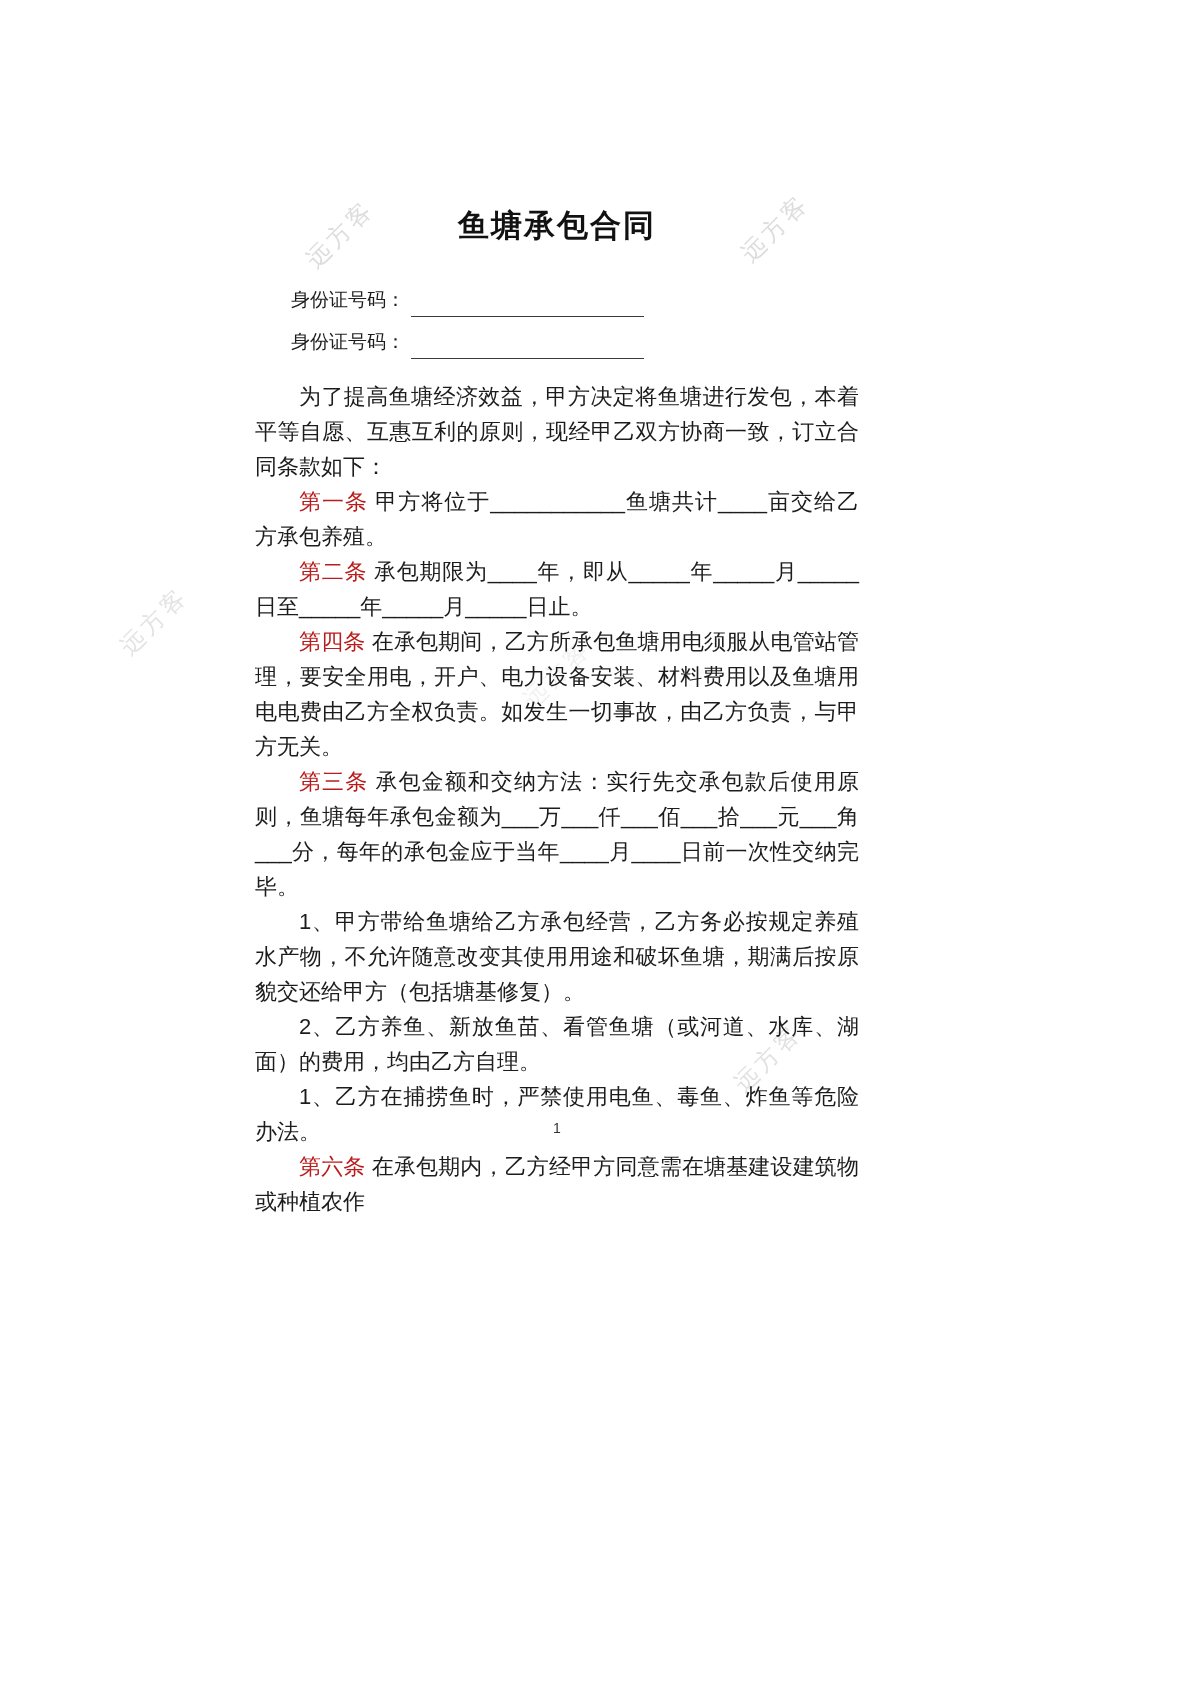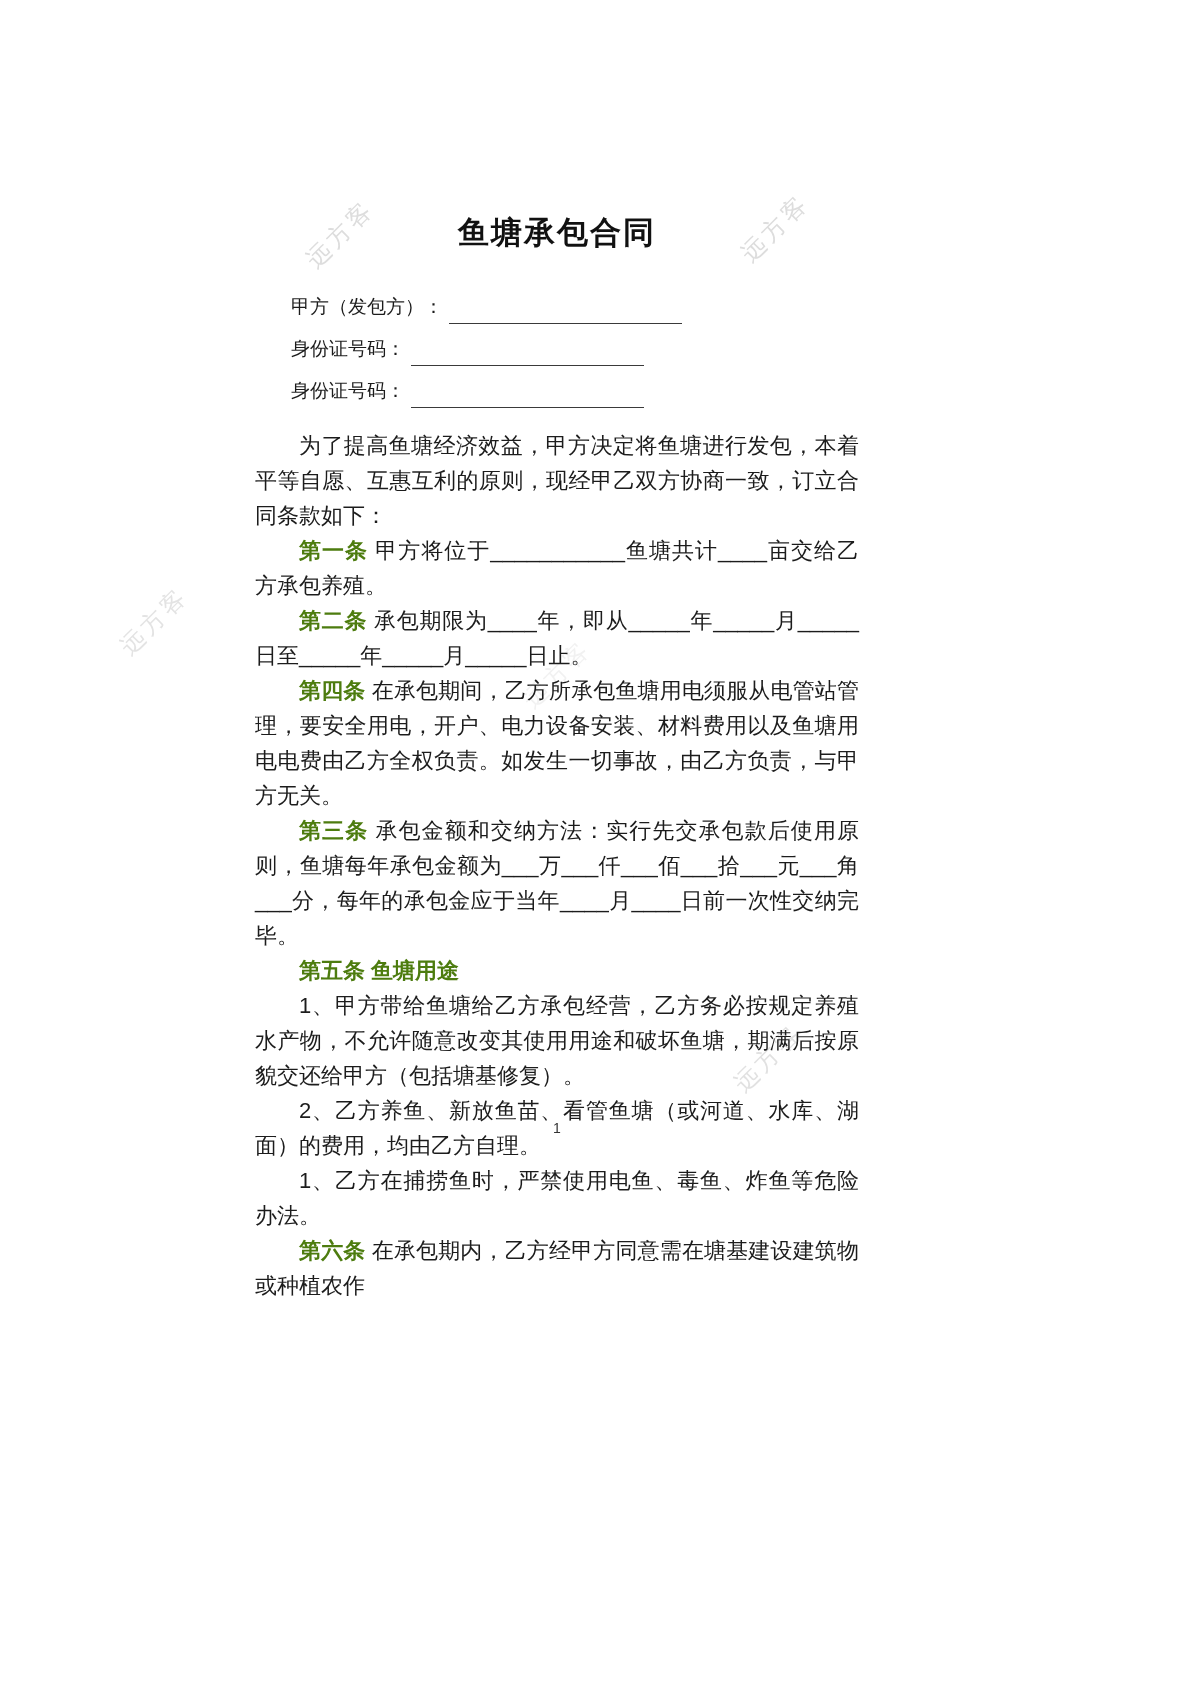"鱼塘承包合同" .content { top: 212px -> 205px }
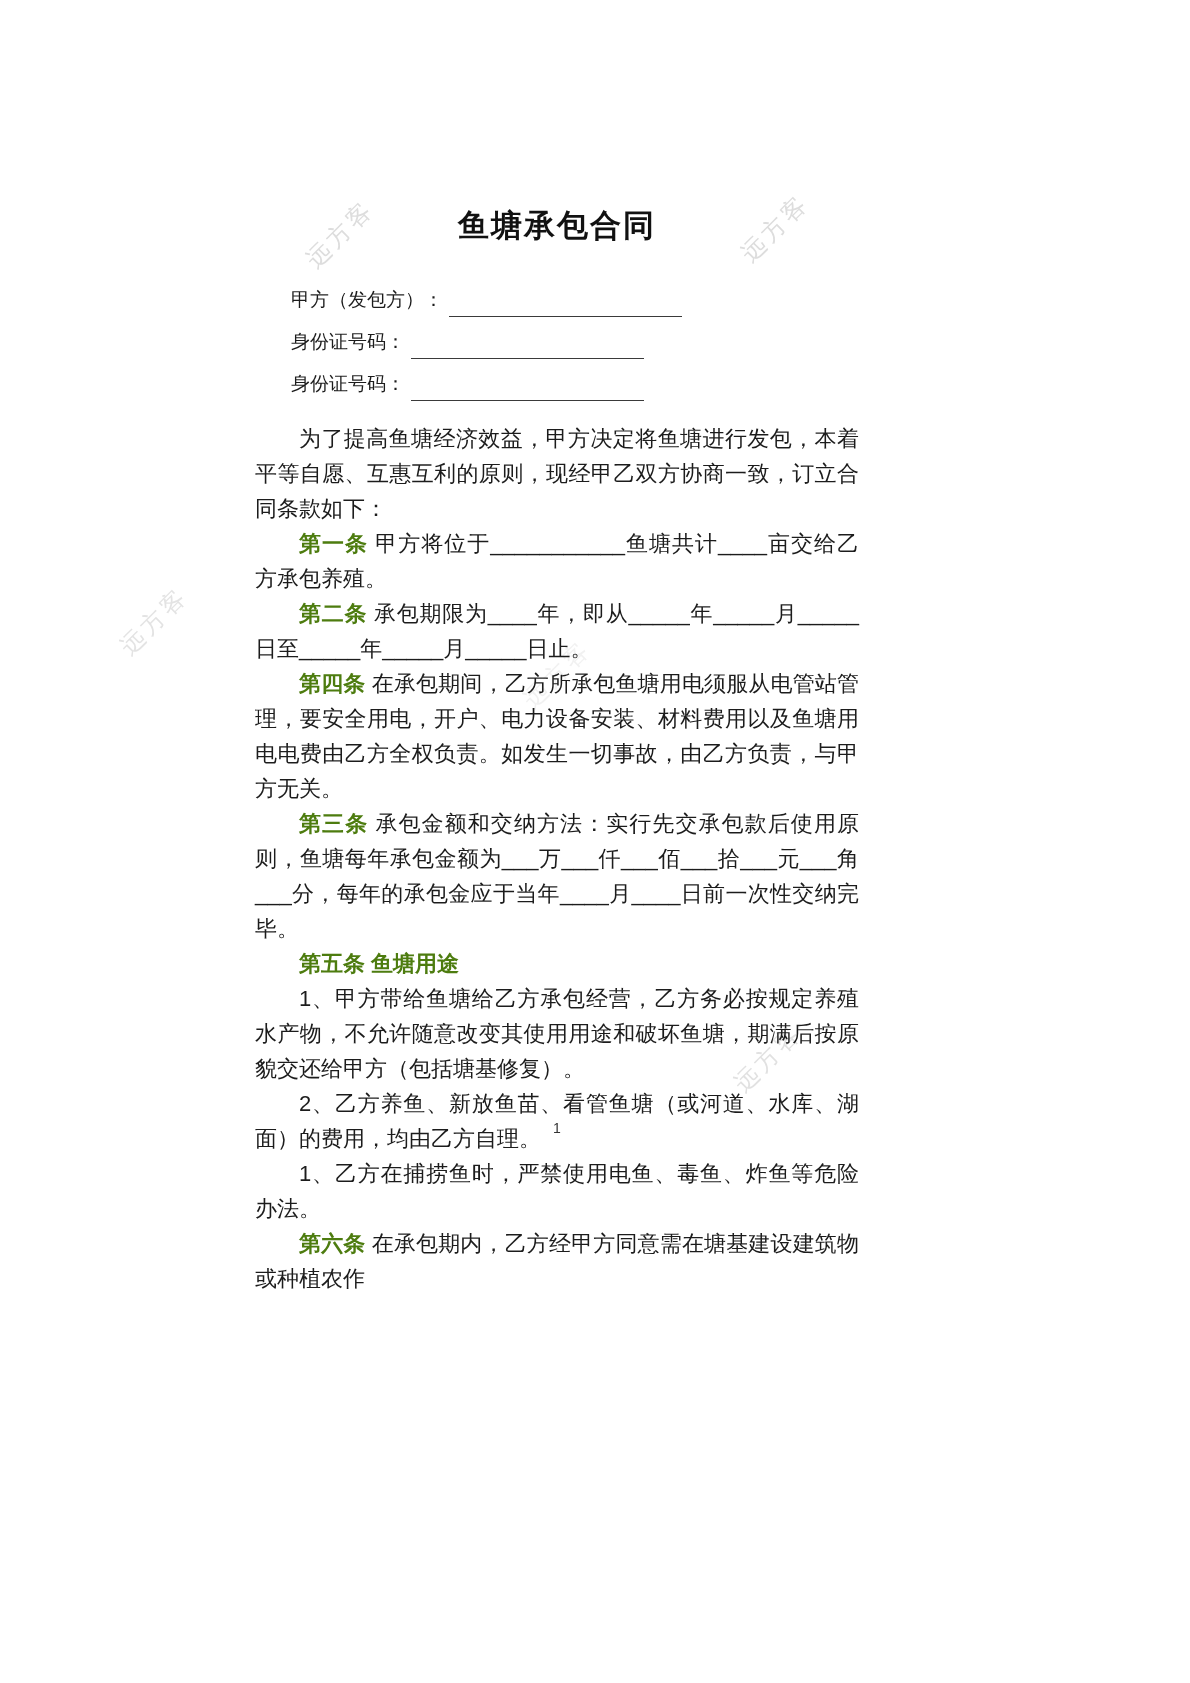"甲方（发包方）：" div.field { html: <div><span>甲方（发包方）：</span><span></span></div> -> none }
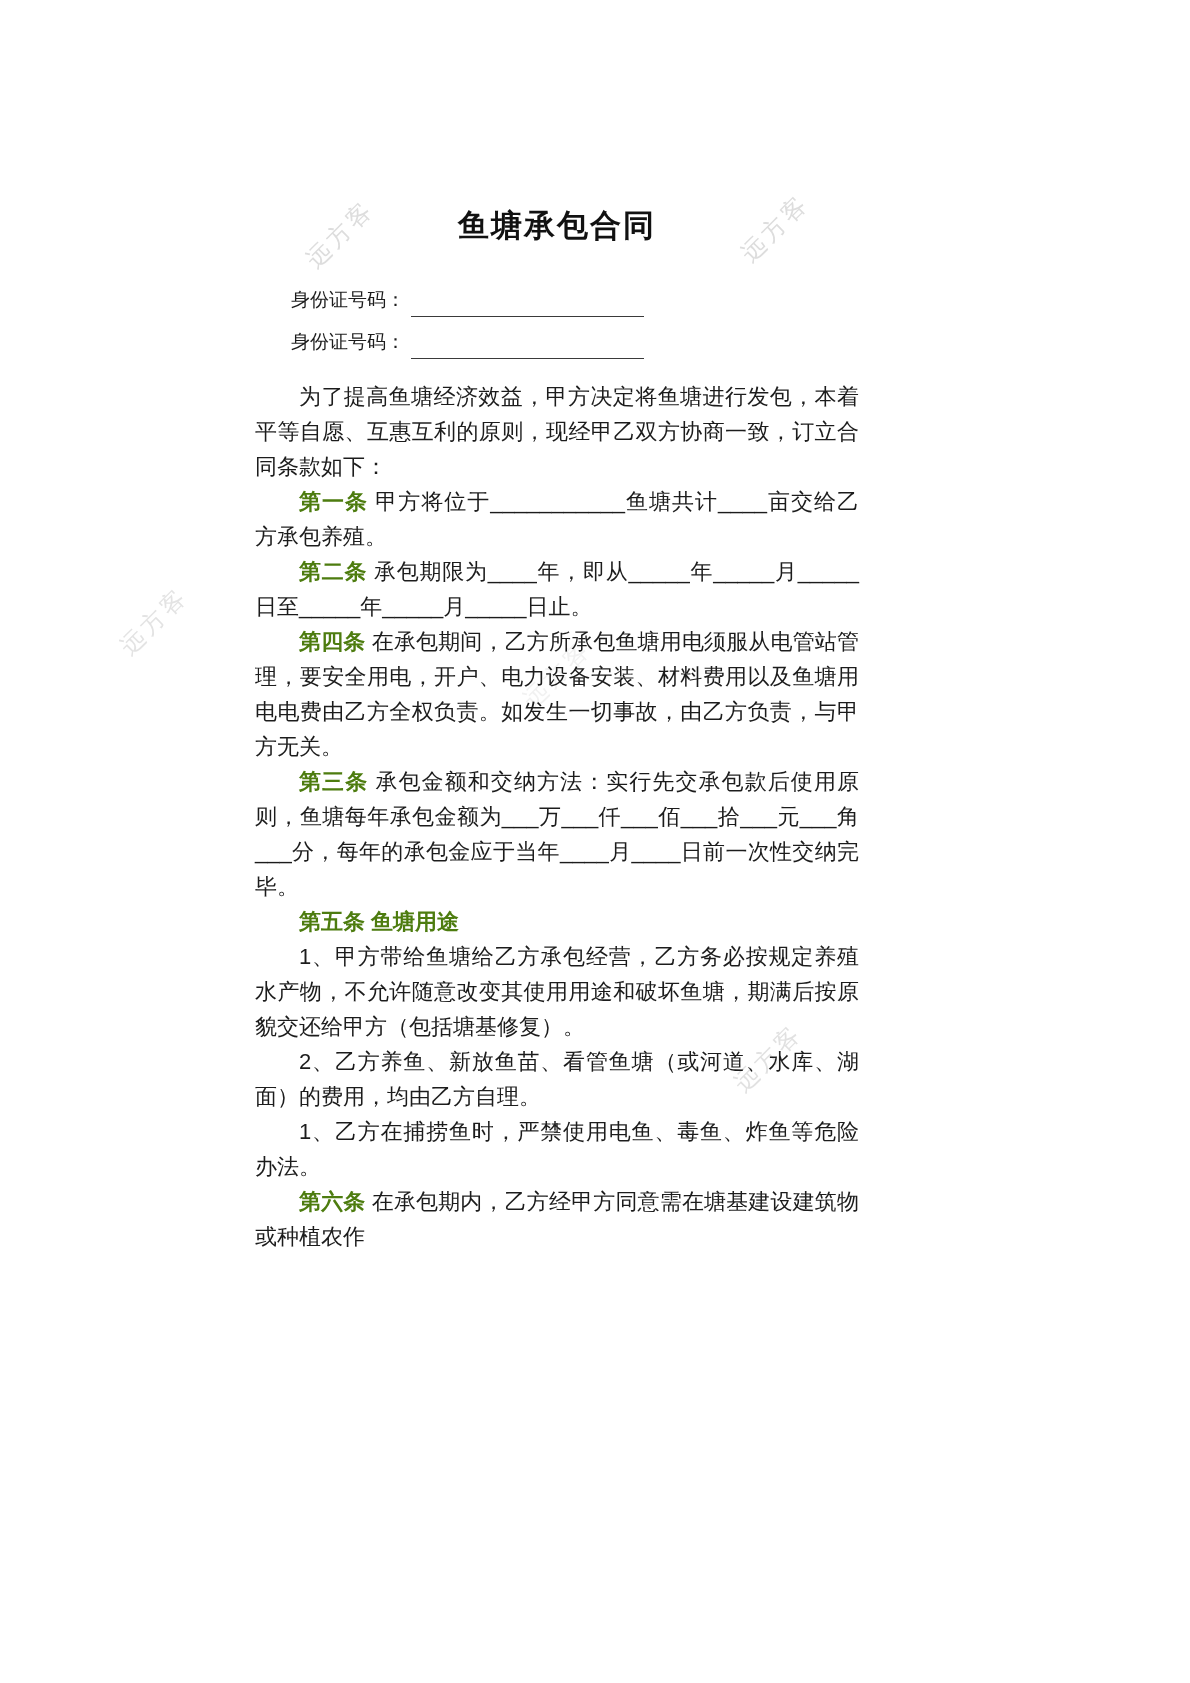"第一条" .body-text strong { color: #4d7c0f -> #b91c1c; font-weight: bold -> normal }
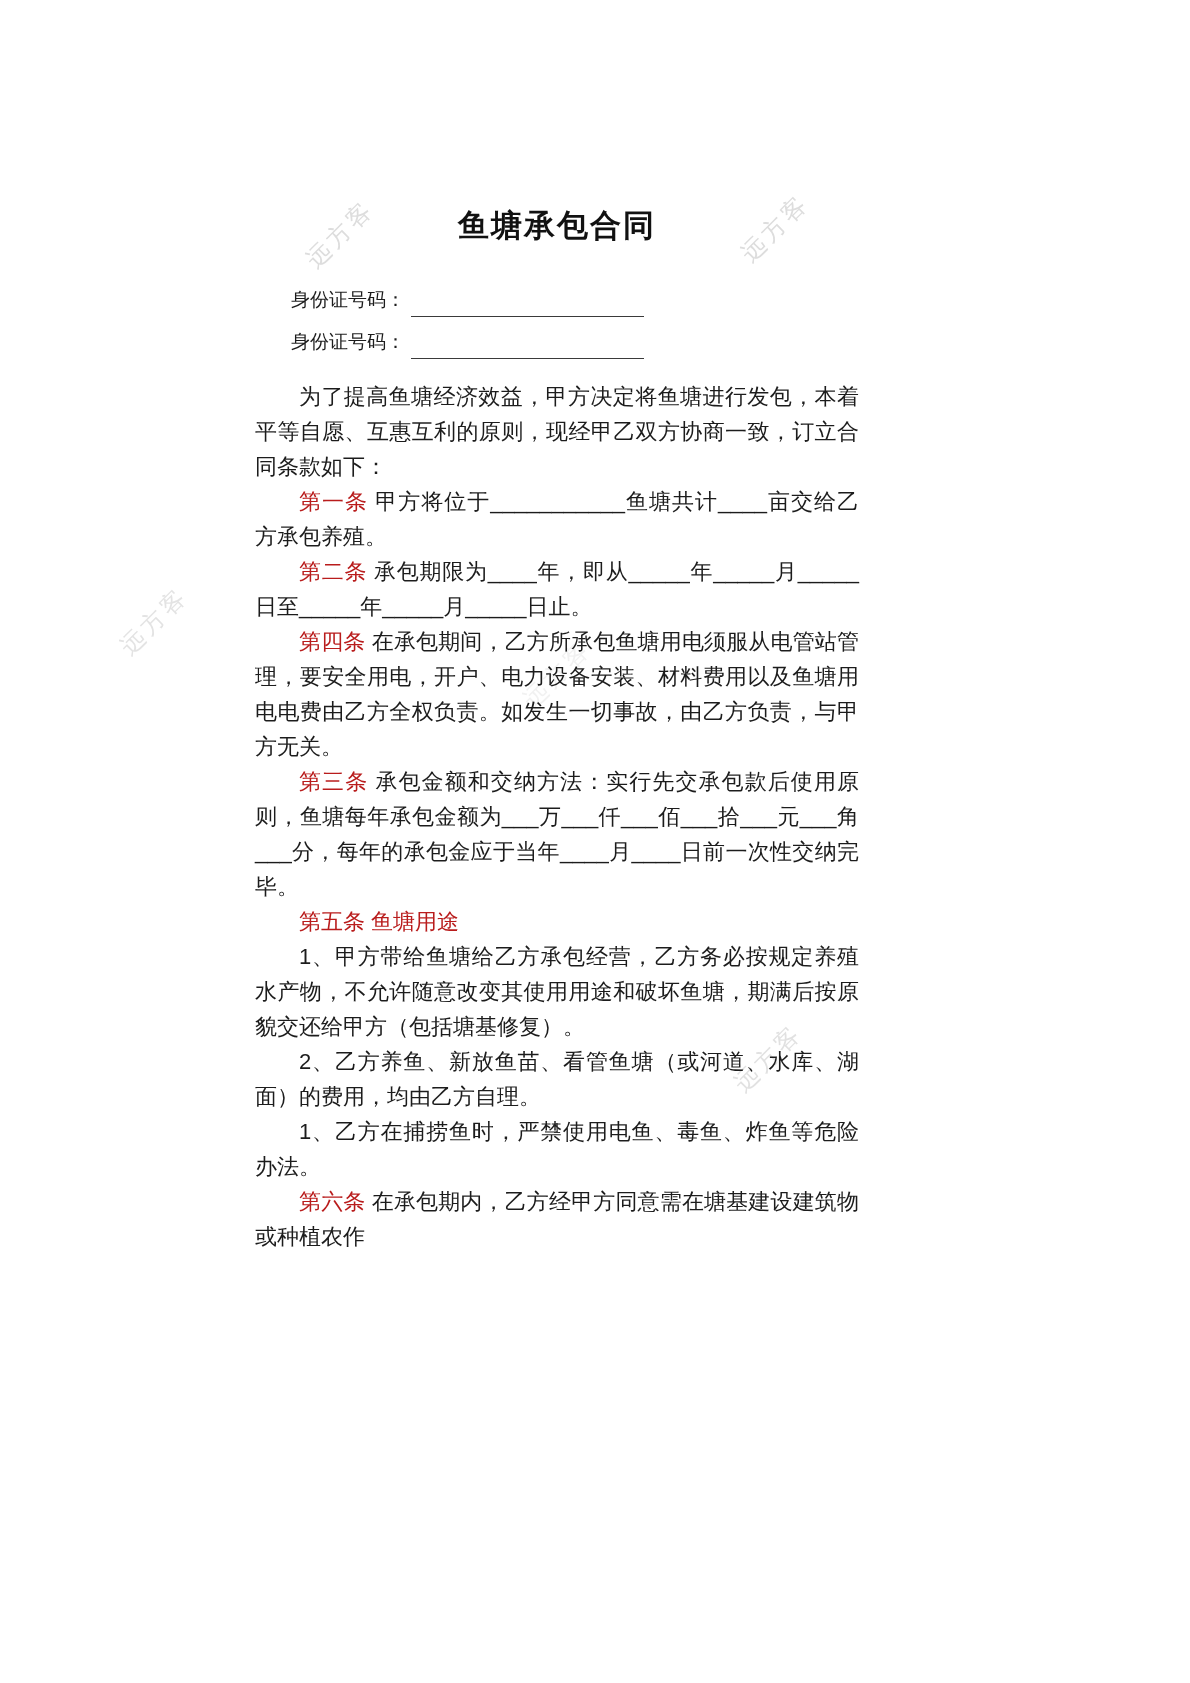"第五条 鱼塘用途" p { html: <p><strong>第五条 鱼塘用途</strong></p> -> none }
